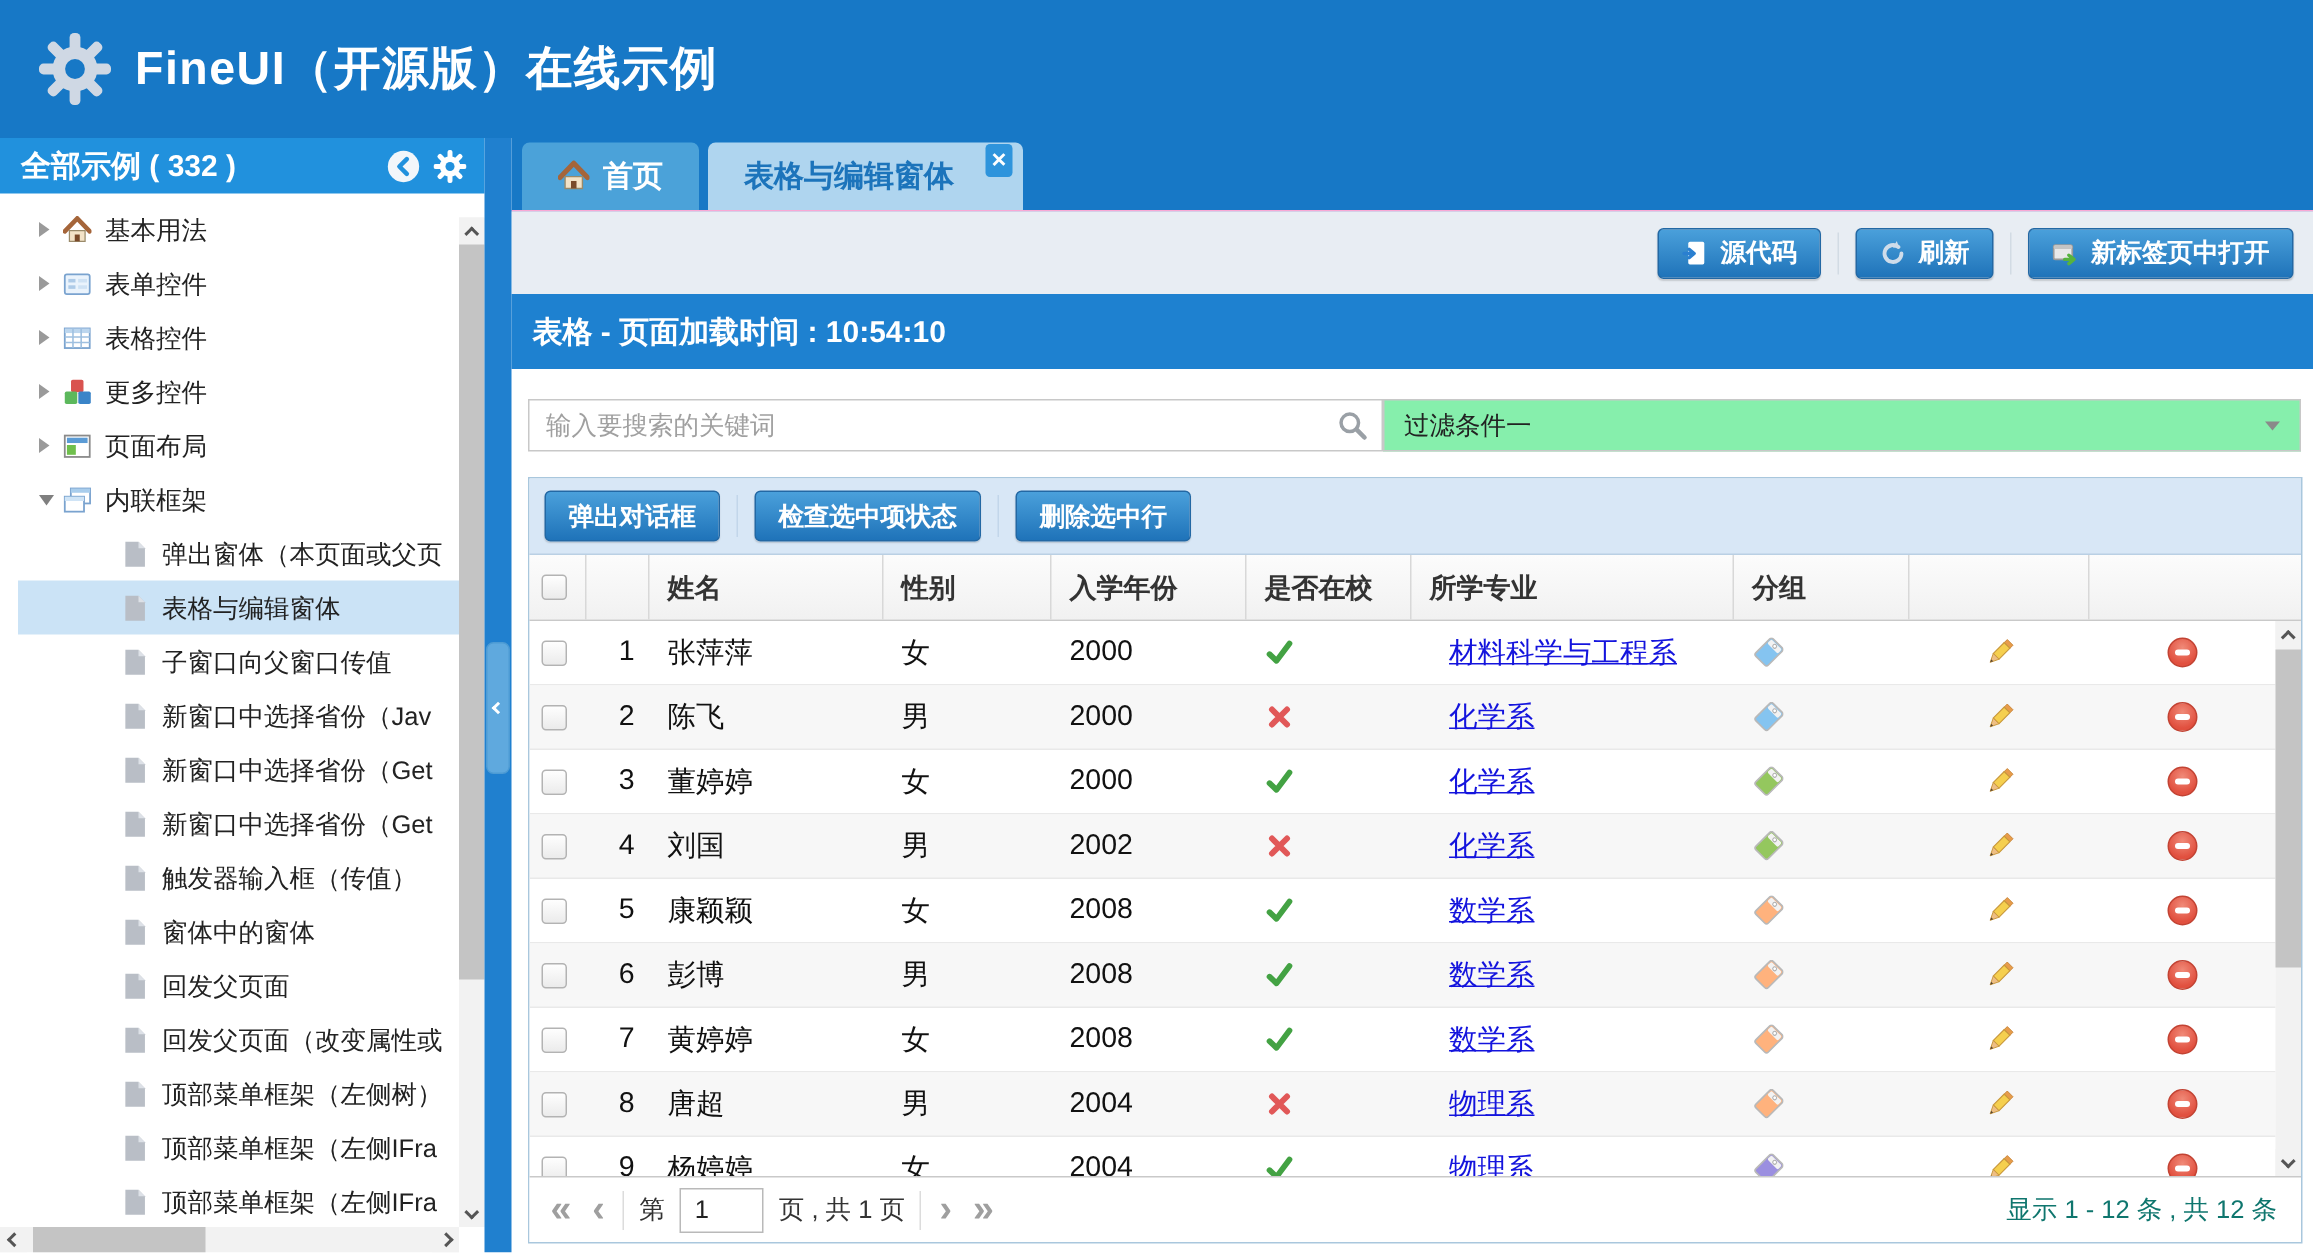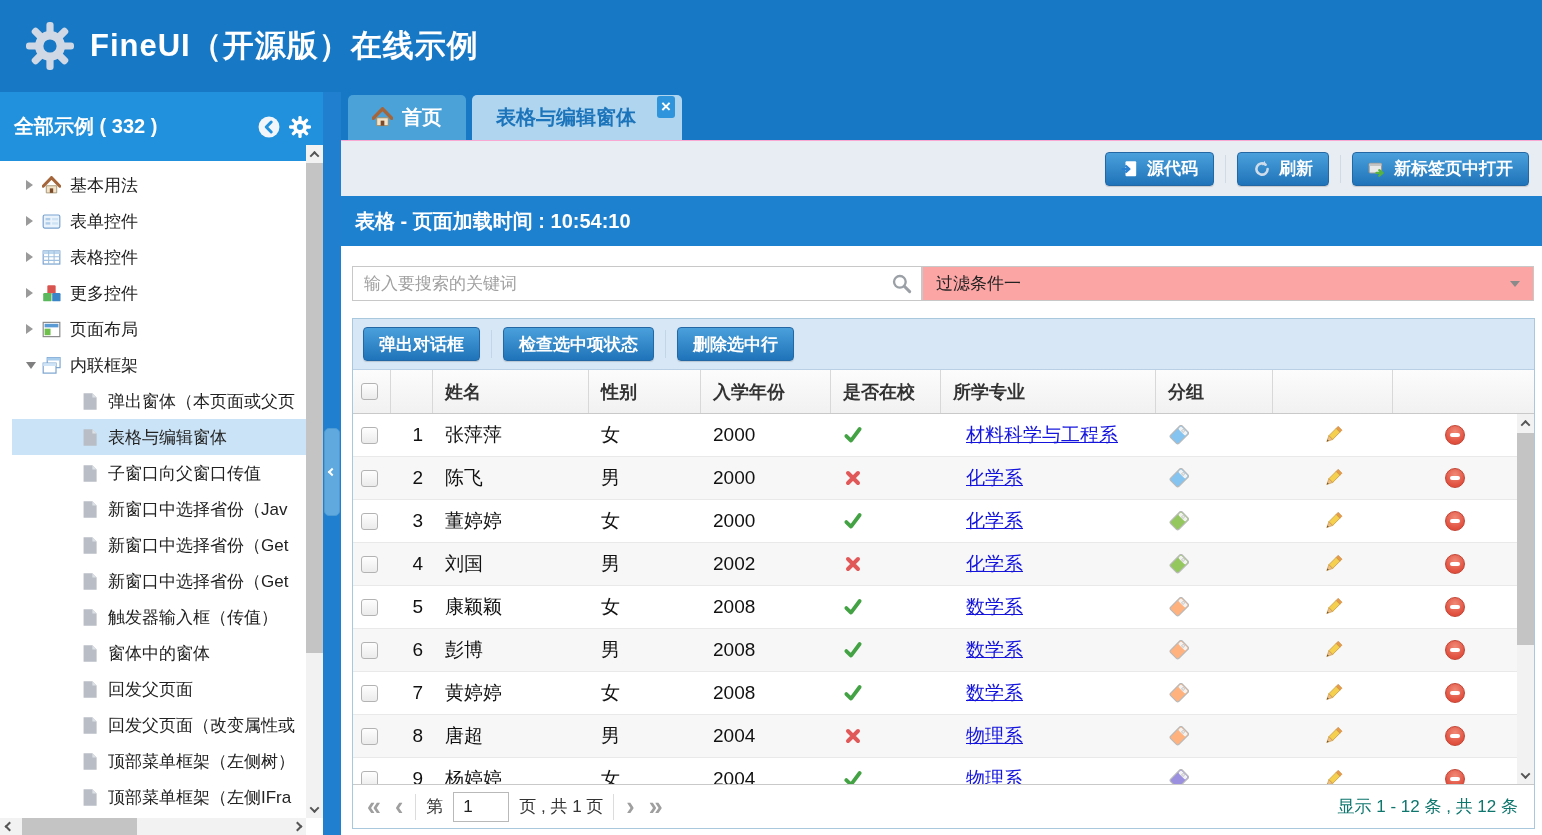"全部示例 ( 332 )" .sidebar-header { height: 69px -> 37px }
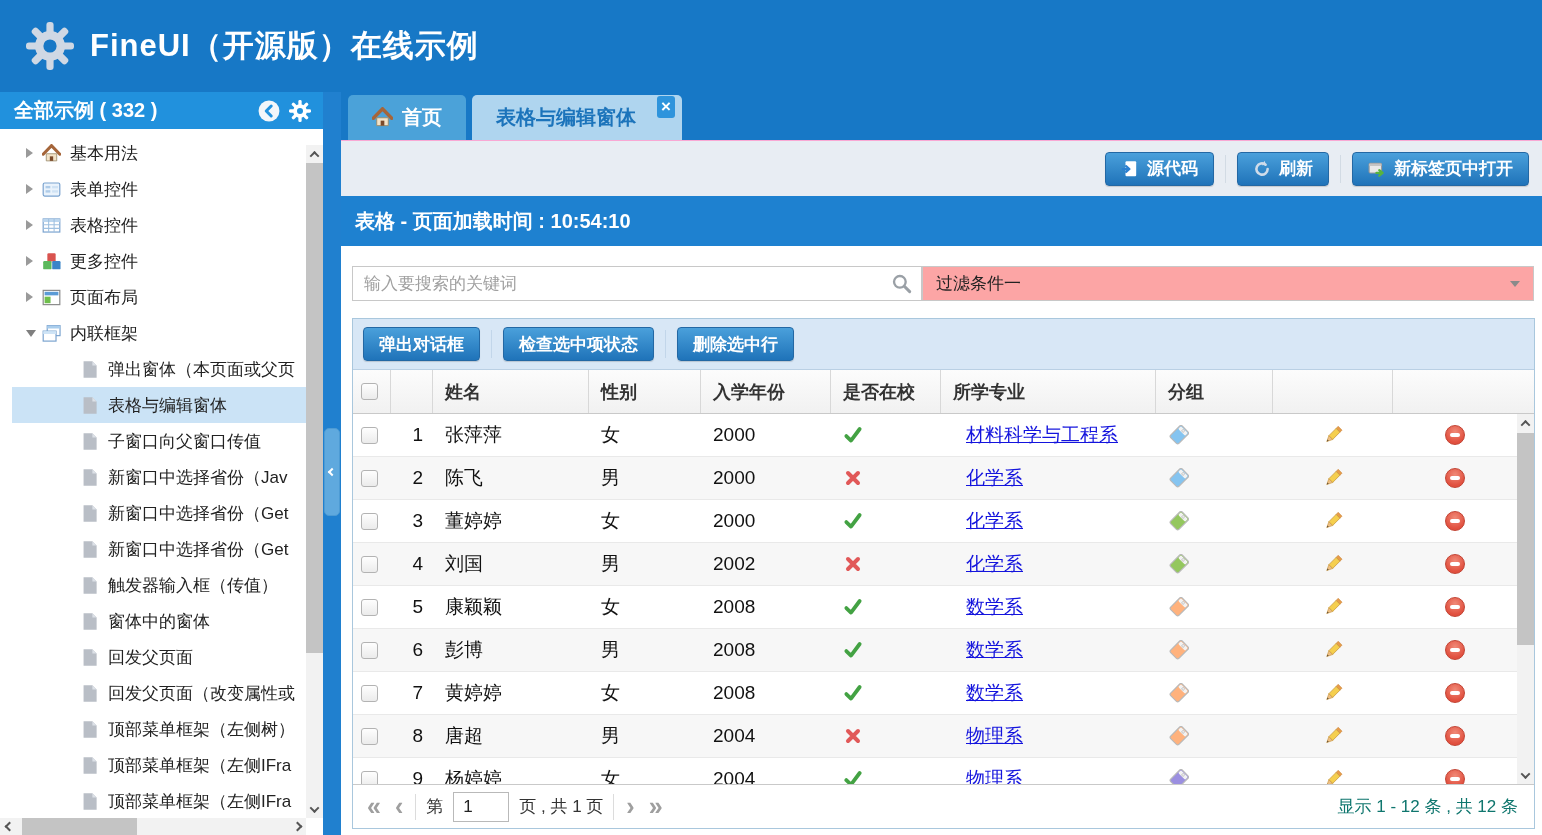"过滤条件一" .filter-select { background: #fca5a5 -> #86efac }
